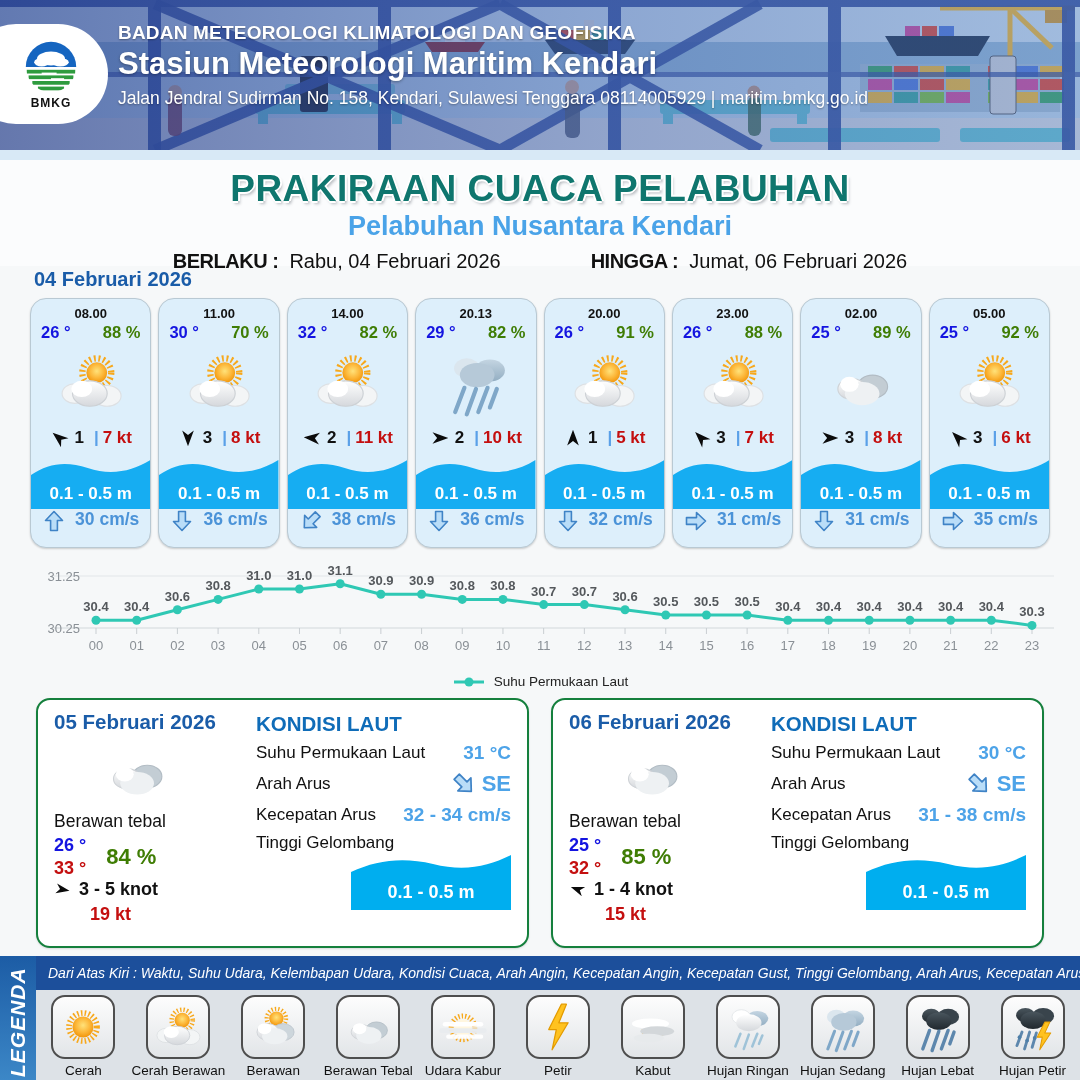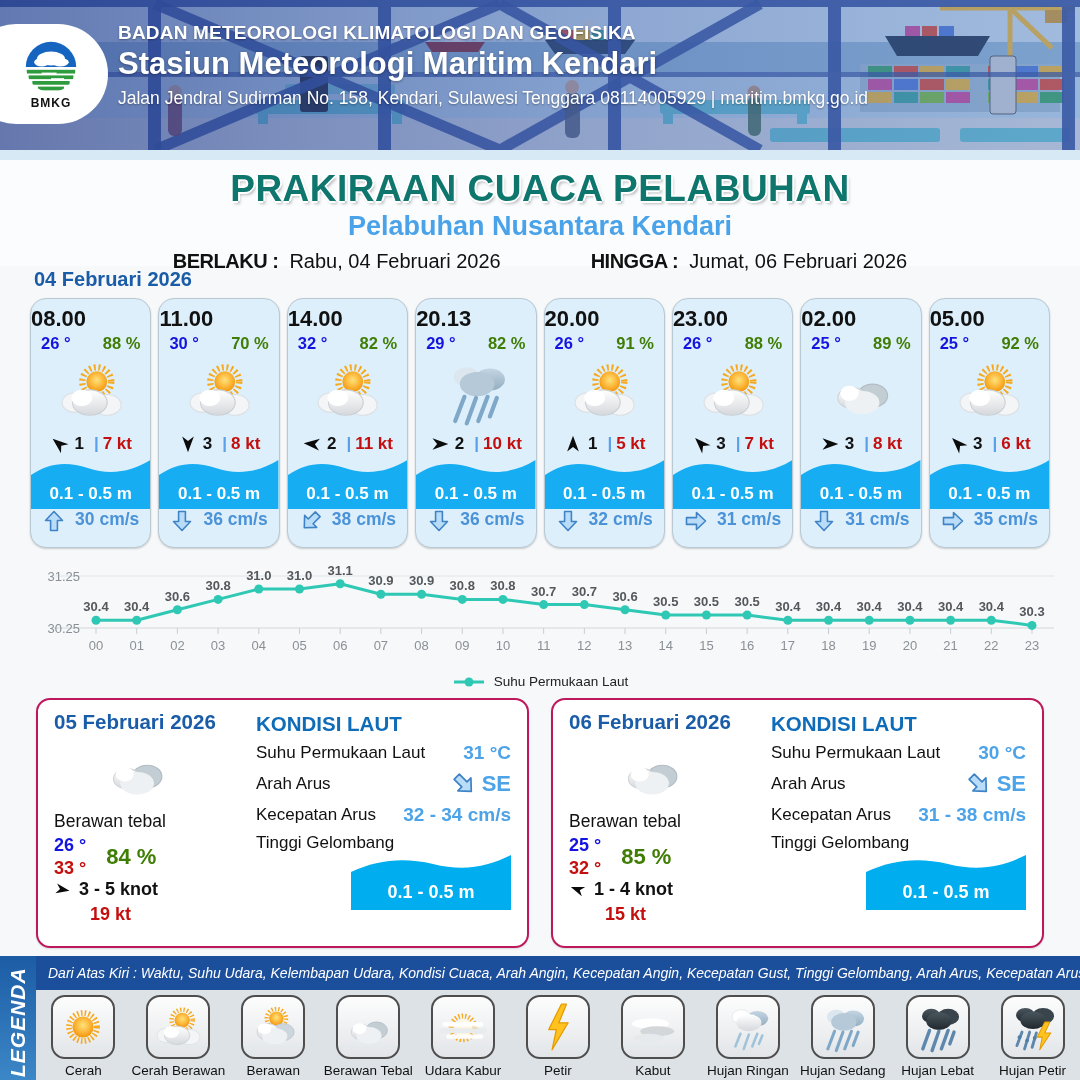"08.00" .c-time { font-size: 22px -> 13px; text-align: none -> center }
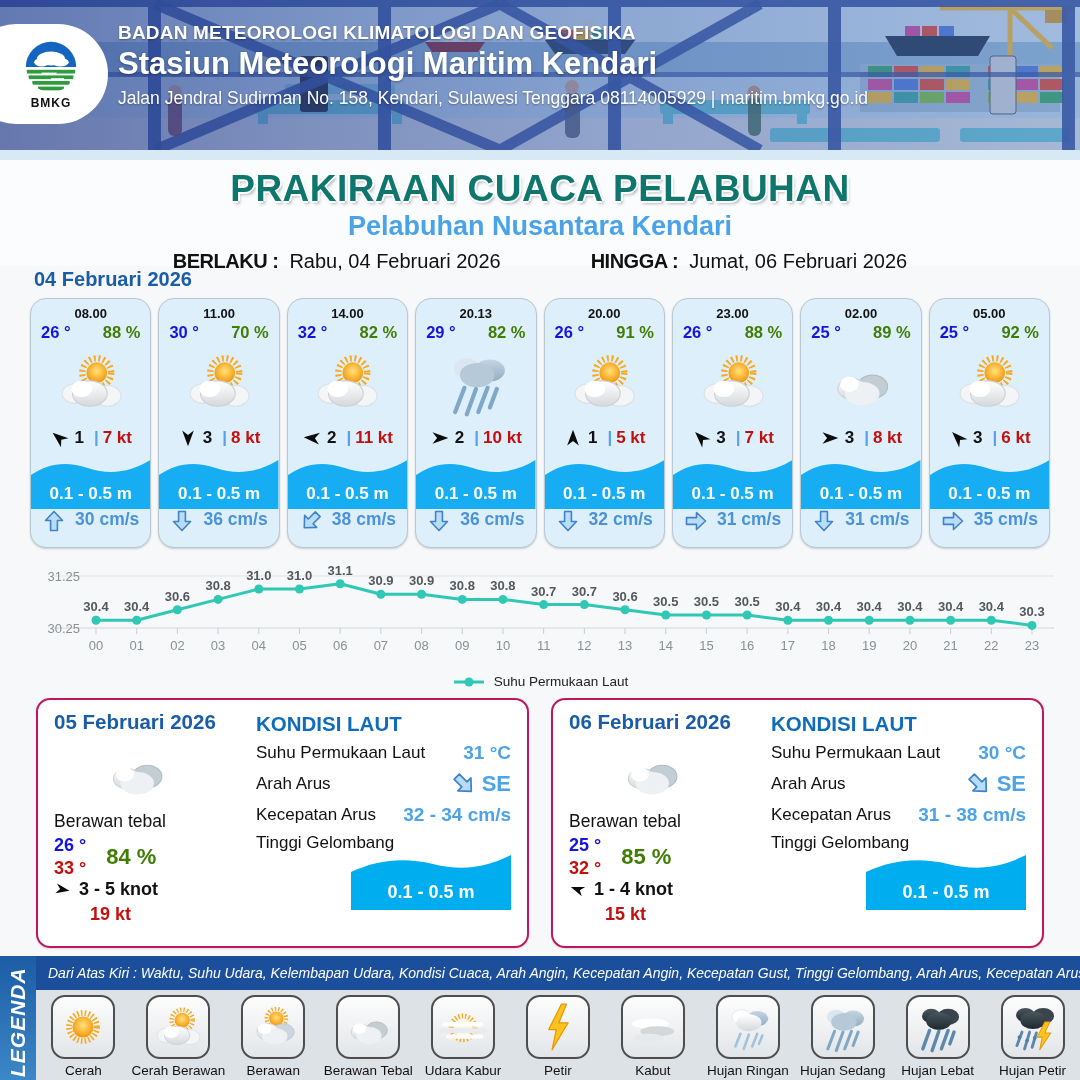"05 Februari 2026" .day { border: 2px solid #be185d -> 2px solid #15803d }
